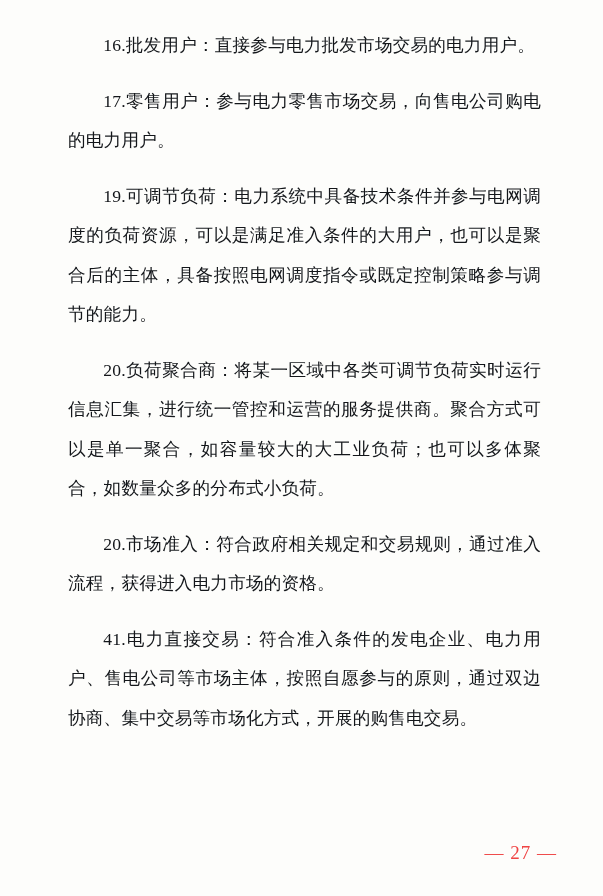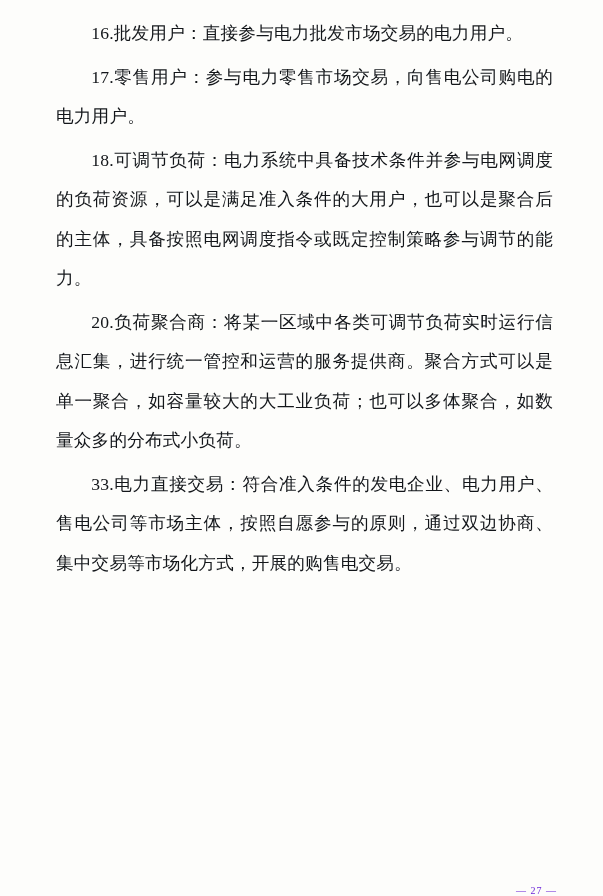"16.批发用户：直接参与电力批发市场交易的电力用户。" .para { margin: 4px -> 16px }
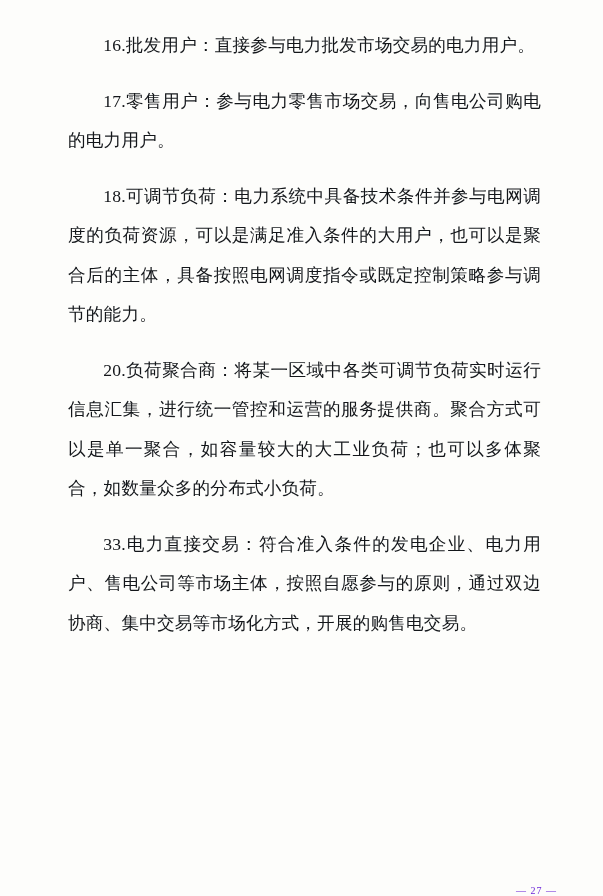"18.可调节负荷：电力系统中具备技术条件并参与电网调度的负荷资源，可以是满足准入" p.para { text: 18 -> 19 }
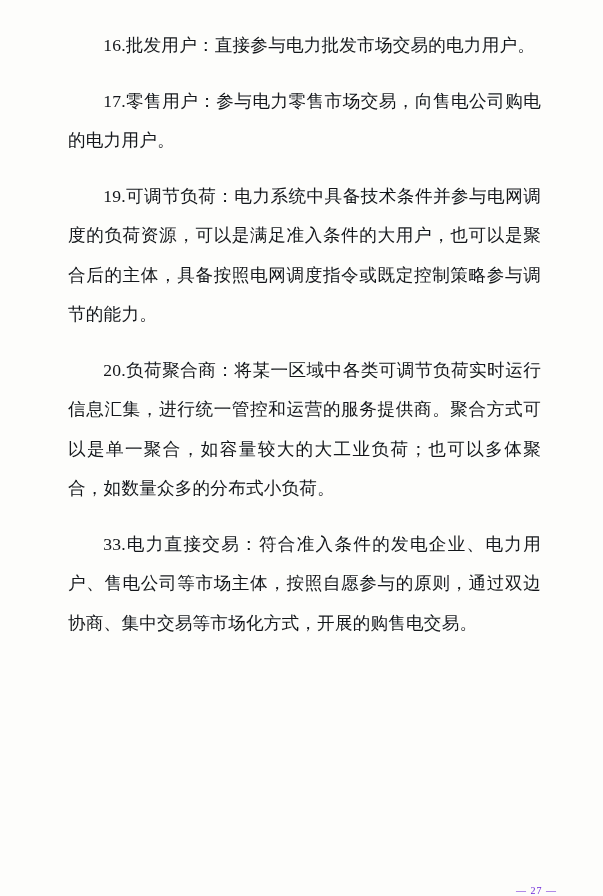"20.市场准入：符合政府相关规定和交易规则，通过准入流程，获得进入电力市场的资格" p.para { html: none -> <p>20.市场准入：符合政府相关规定和交易规则，通过准入流程，获得进入电力市场的资格。</p> }
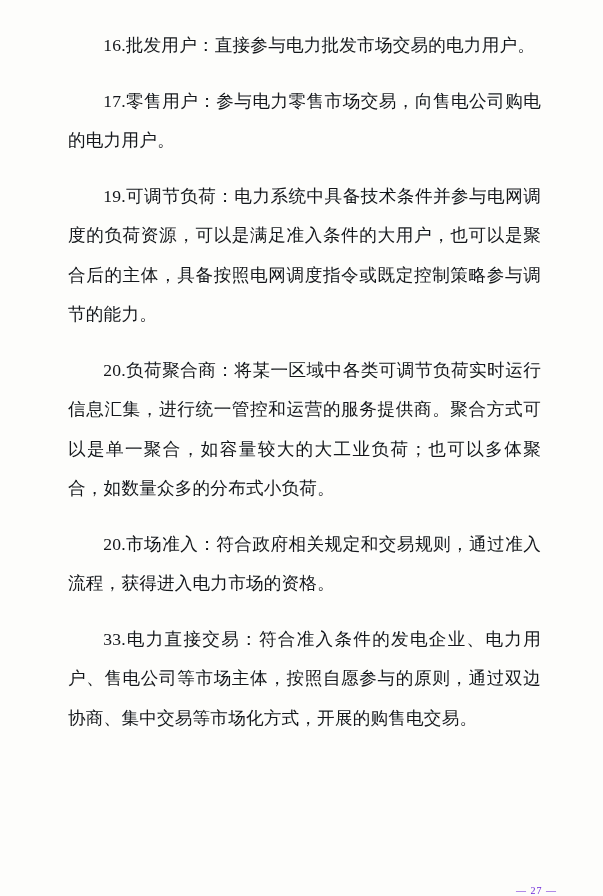"33.电力直接交易：符合准入条件的发电企业、电力用户、售电公司等市场主体，按照自" p.para { text: 33 -> 41 }
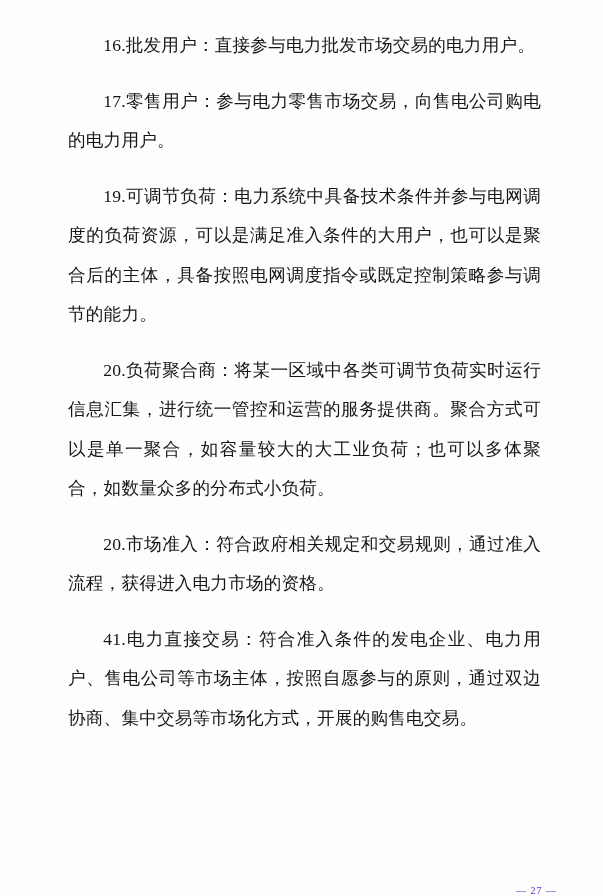"— 27 —" .page-footer { bottom: 0 -> 32px; color: #6d28d9 -> #ef4444; font-size: 10px -> 19px }
